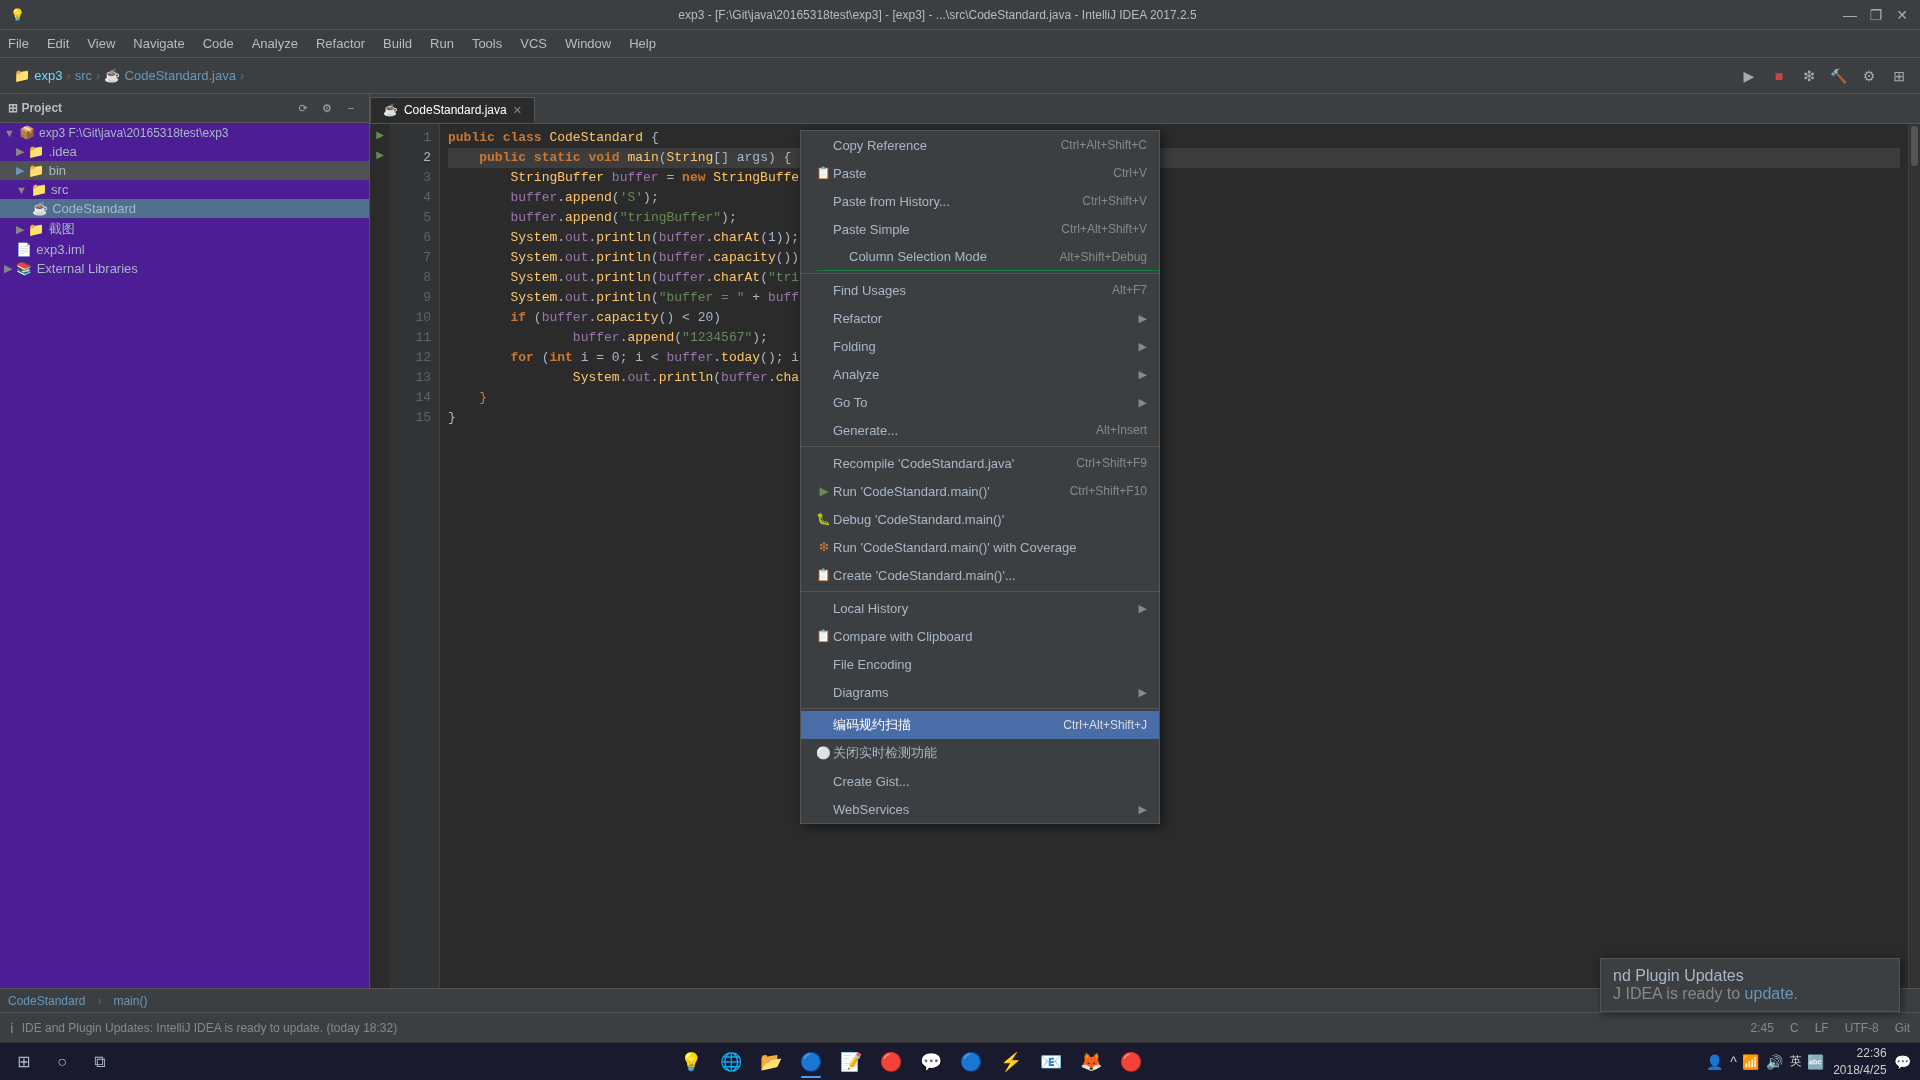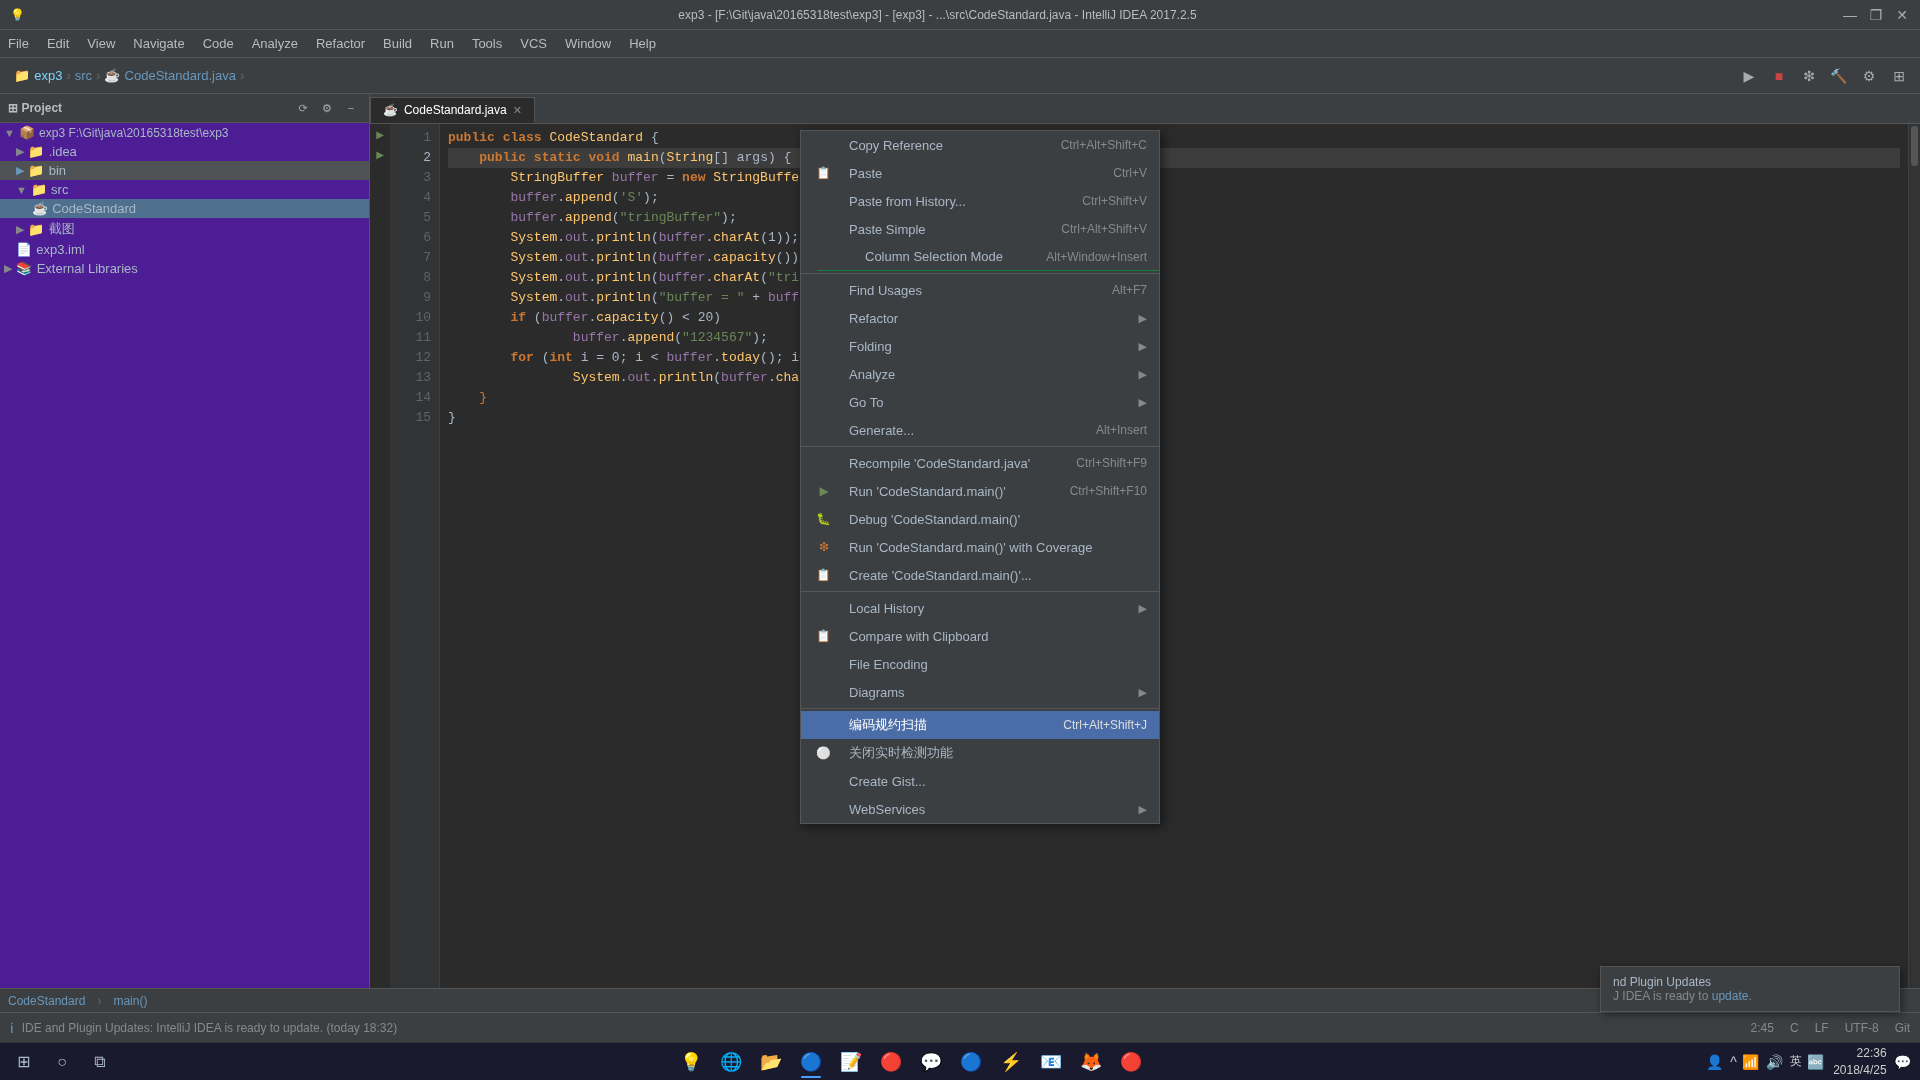"Copy Reference" .cm-item .label { gap: 16px -> 0 }
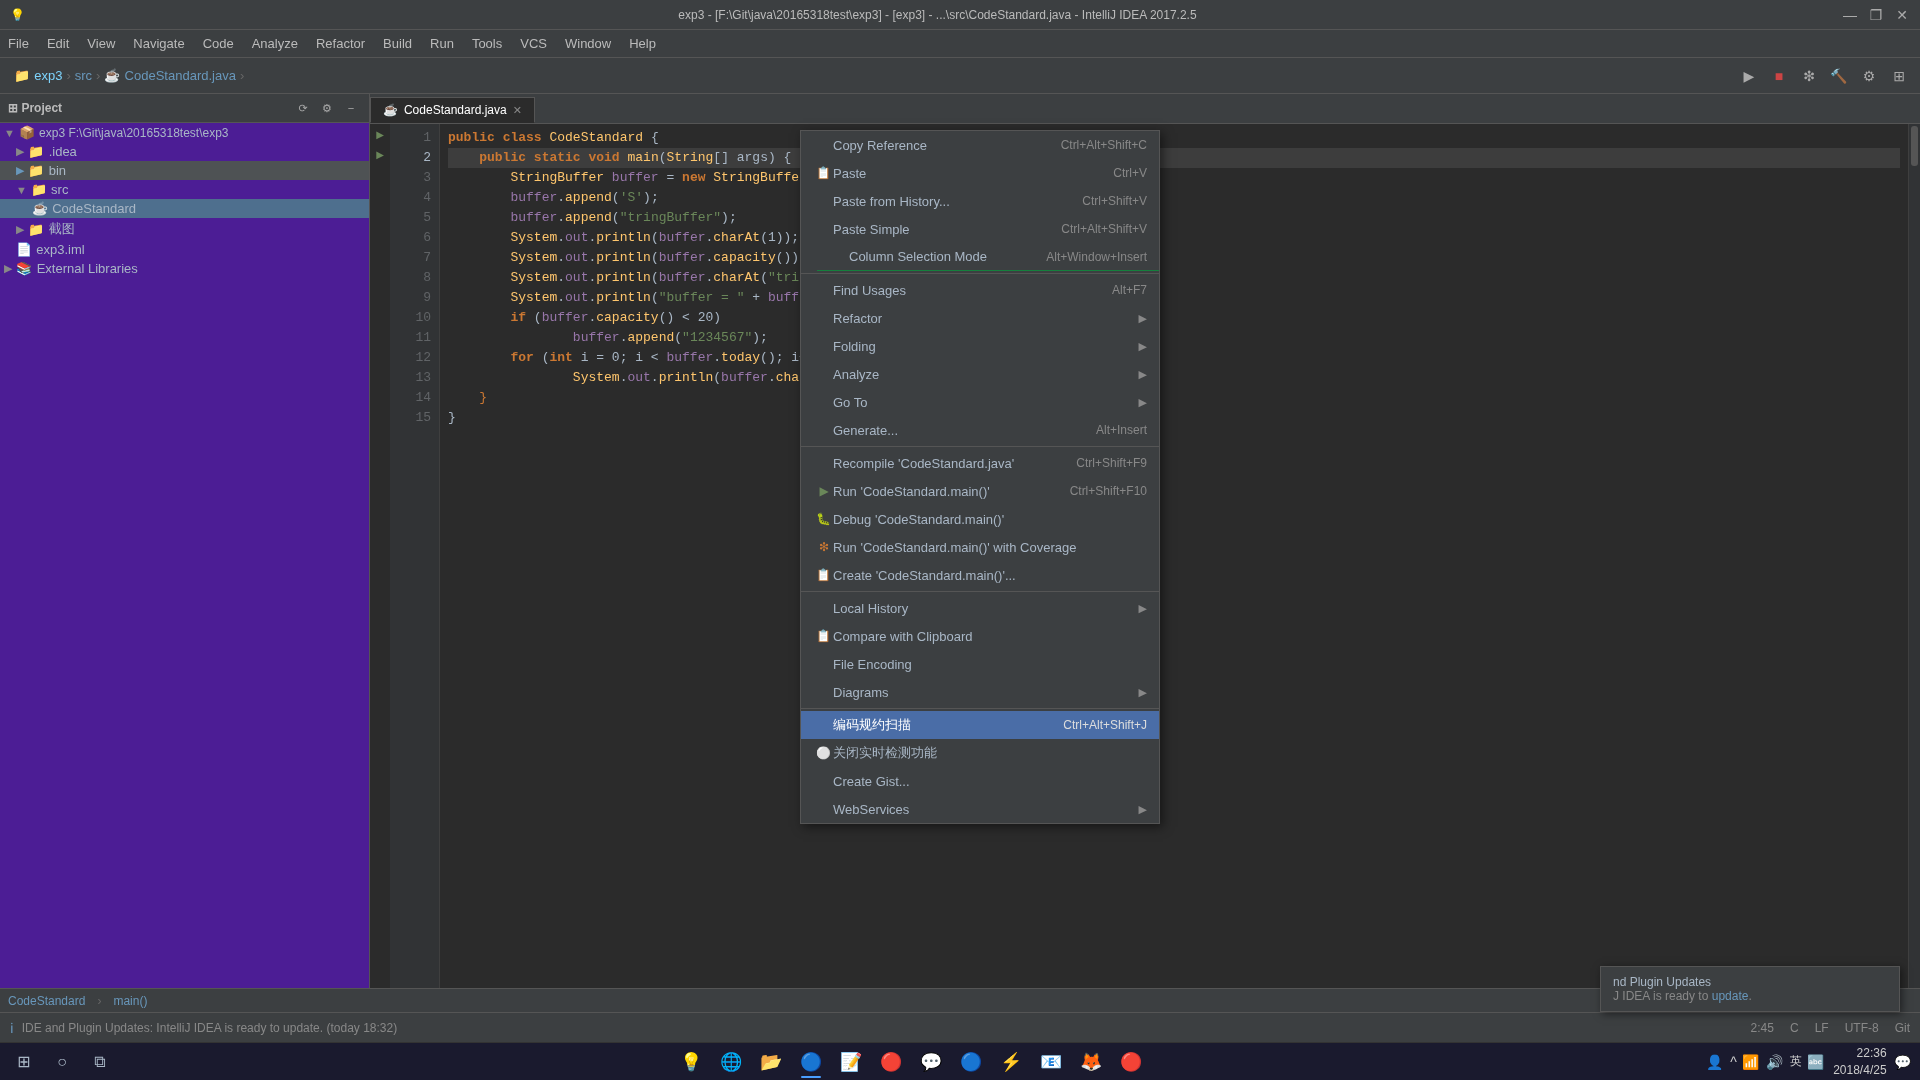"Alt+Window+Insert" span.shortcut { text: Alt+Window+Insert -> Alt+Shift+Debug }
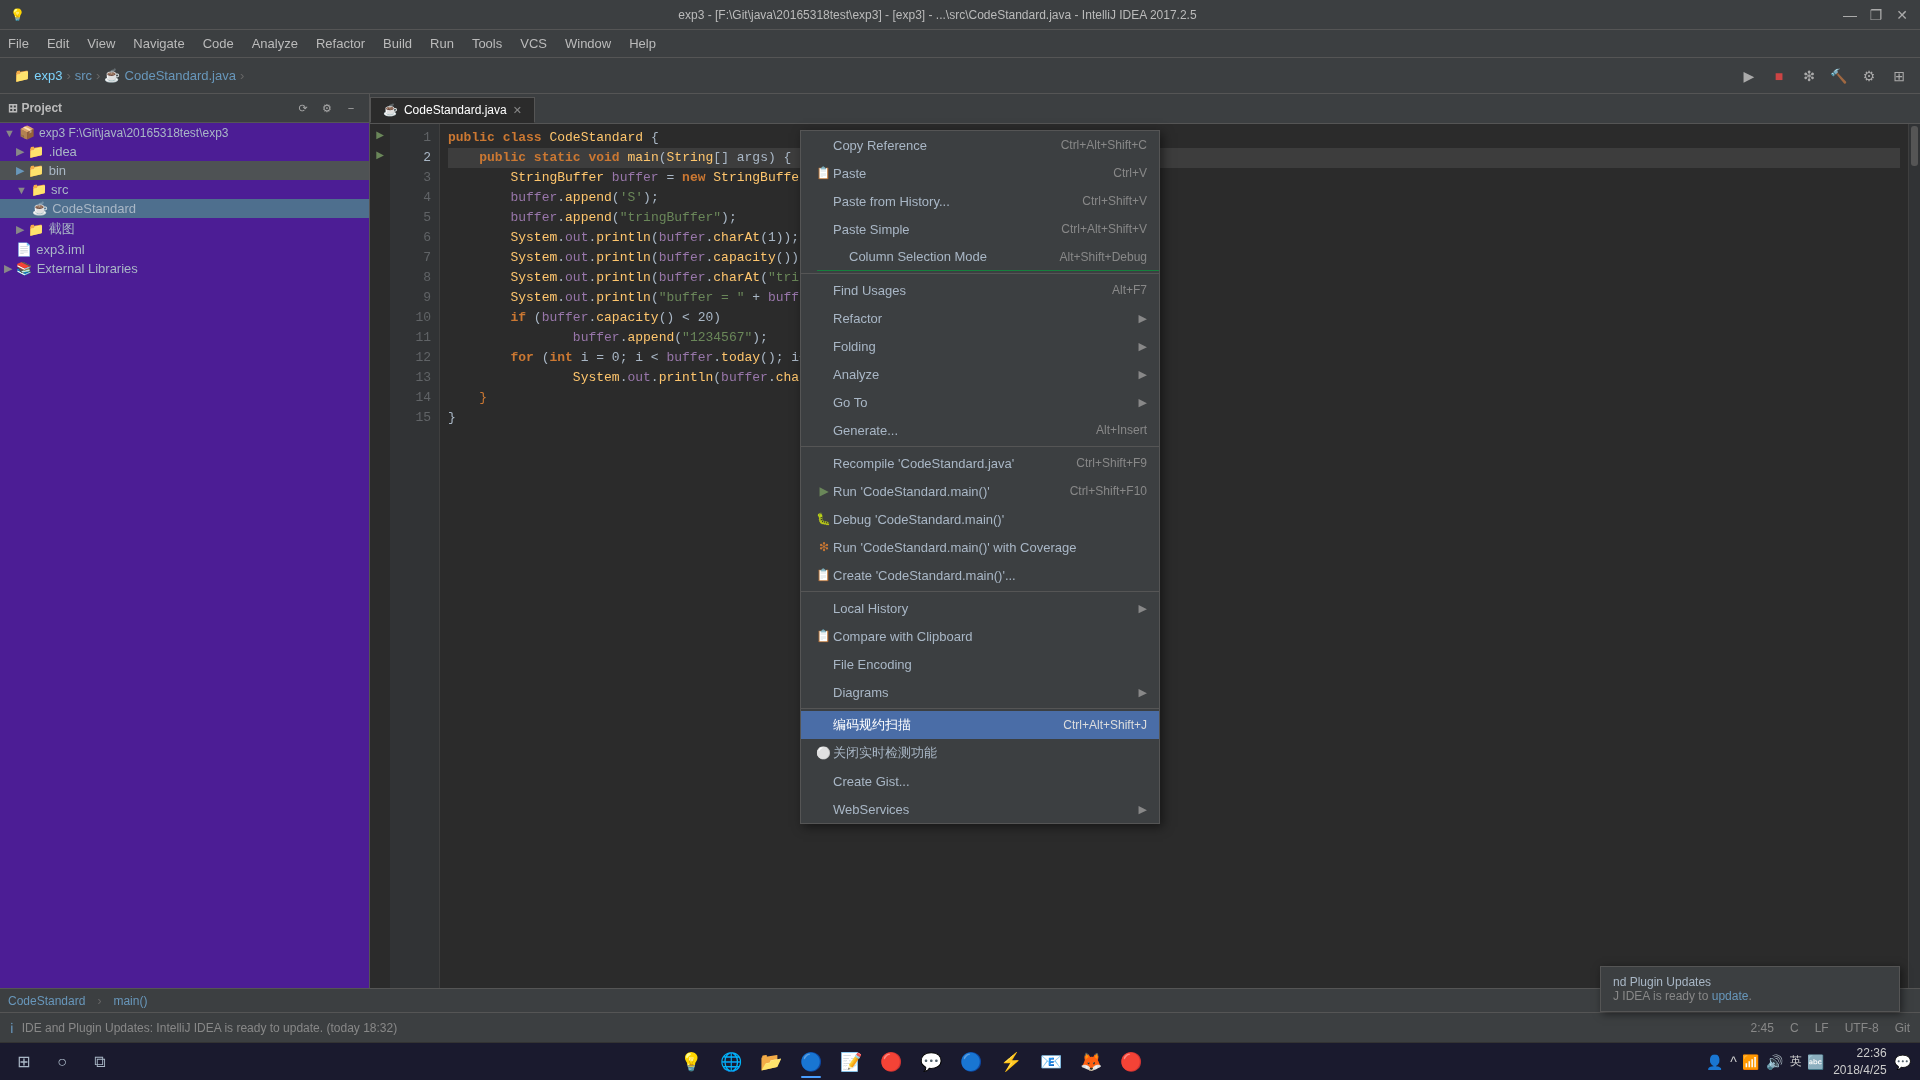"nd Plugin Updates" div { font-size: 12px -> 16px }
